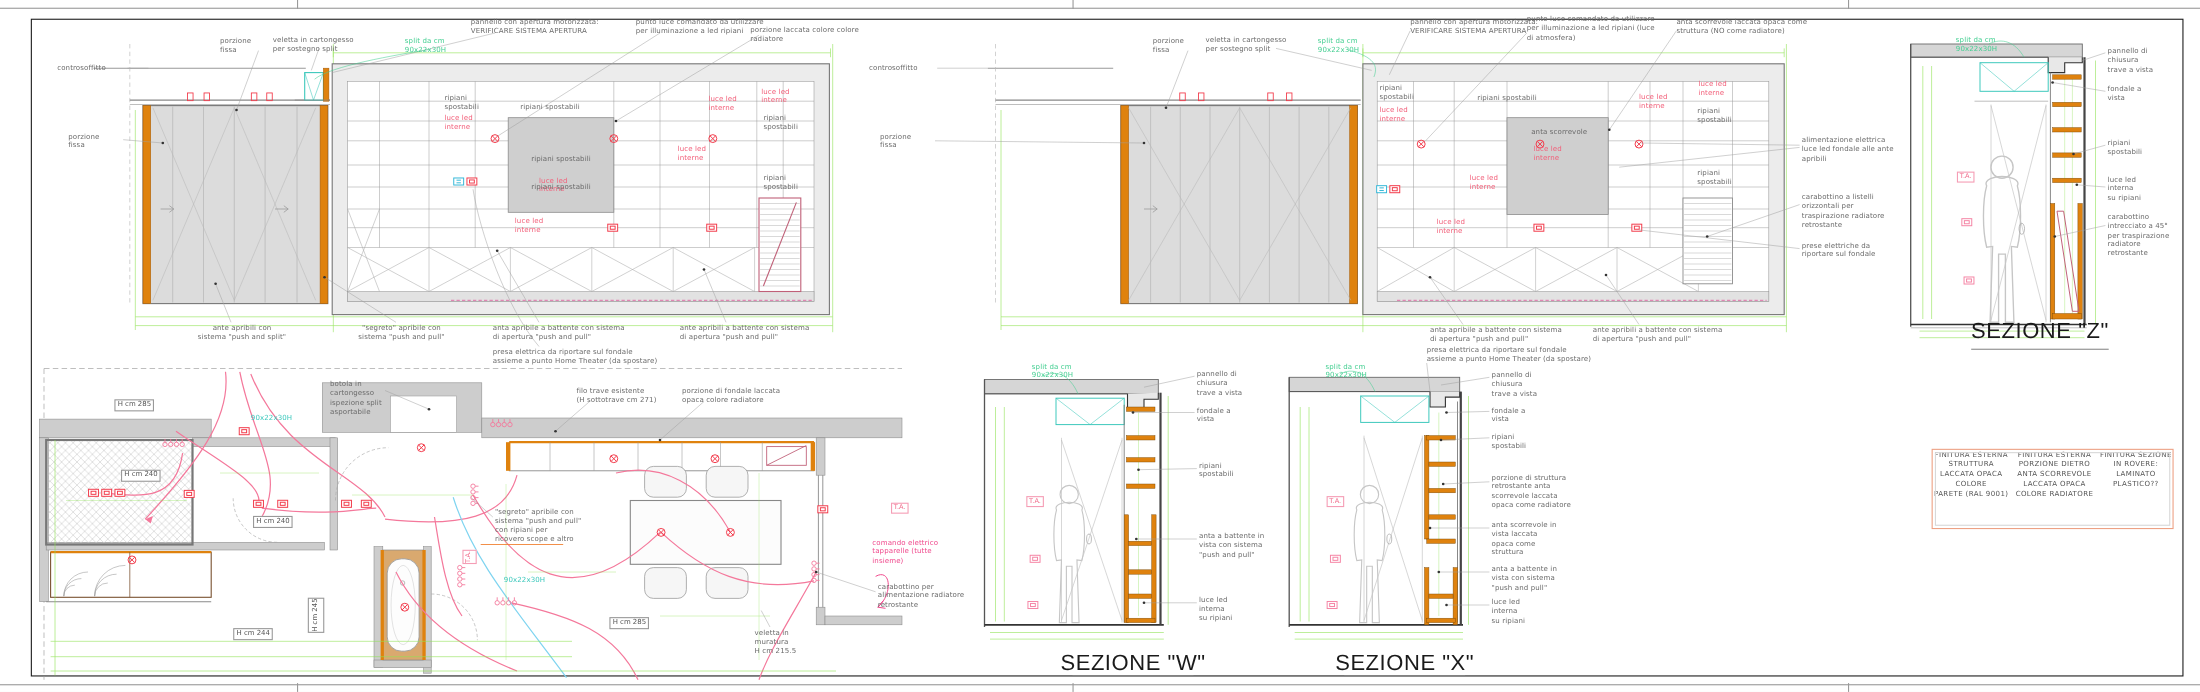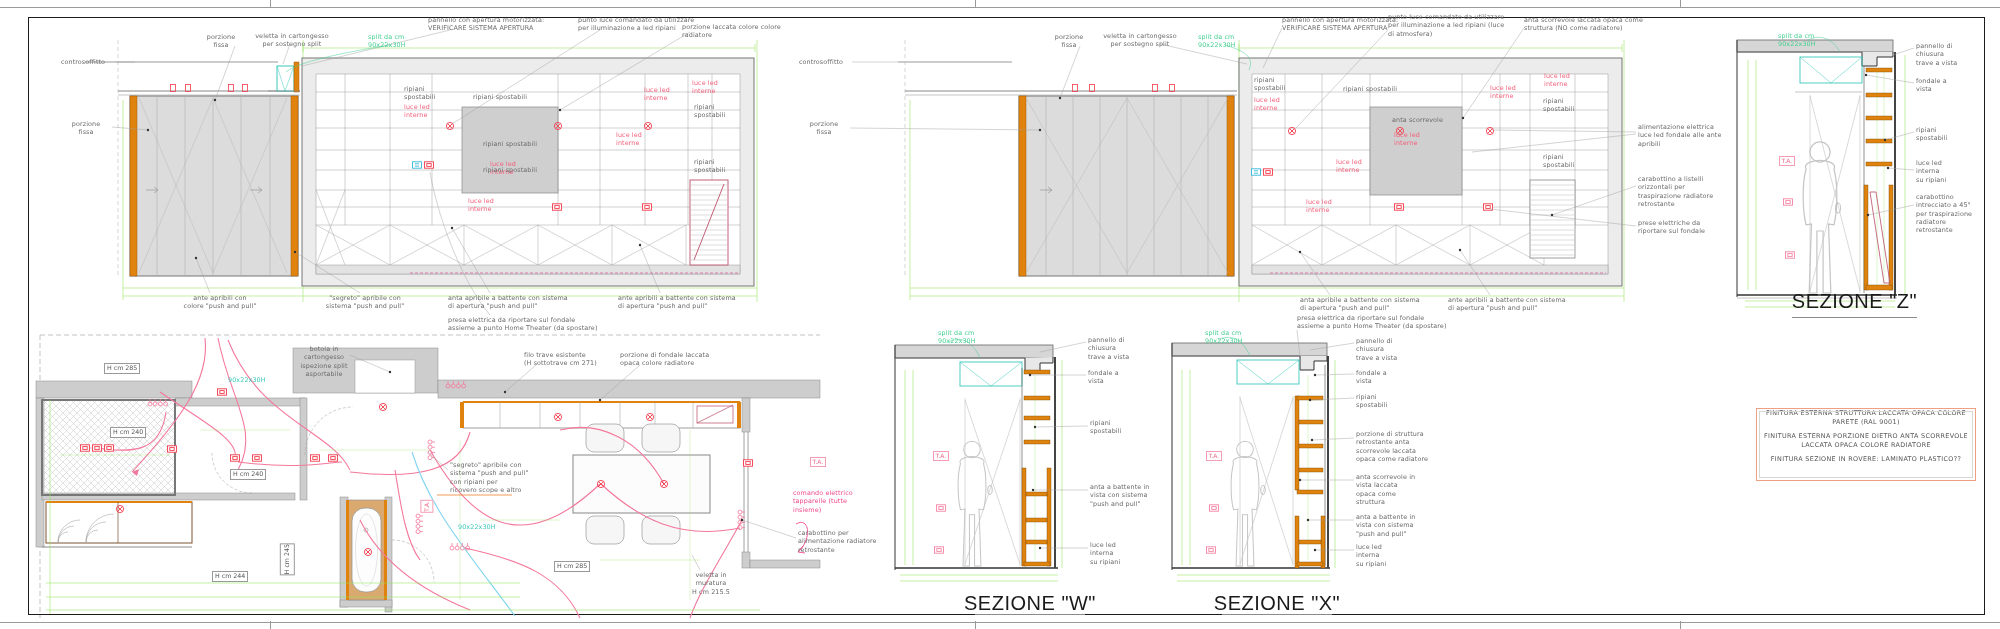"porzione" .ra { text-align: center -> left }
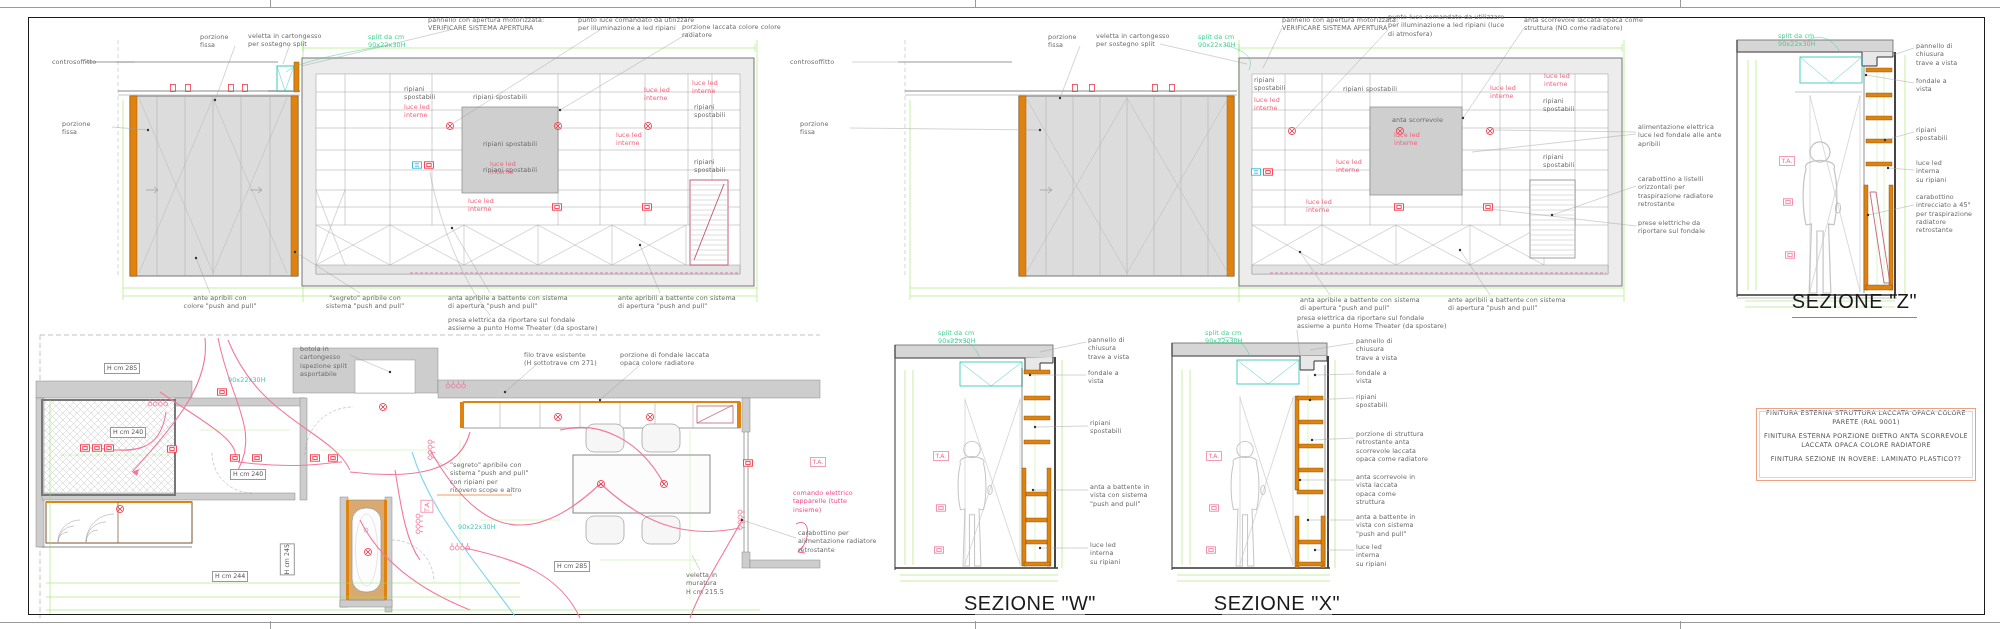"ante apribili con" div.lb { text: colore "push and pull -> sistema "push and split }
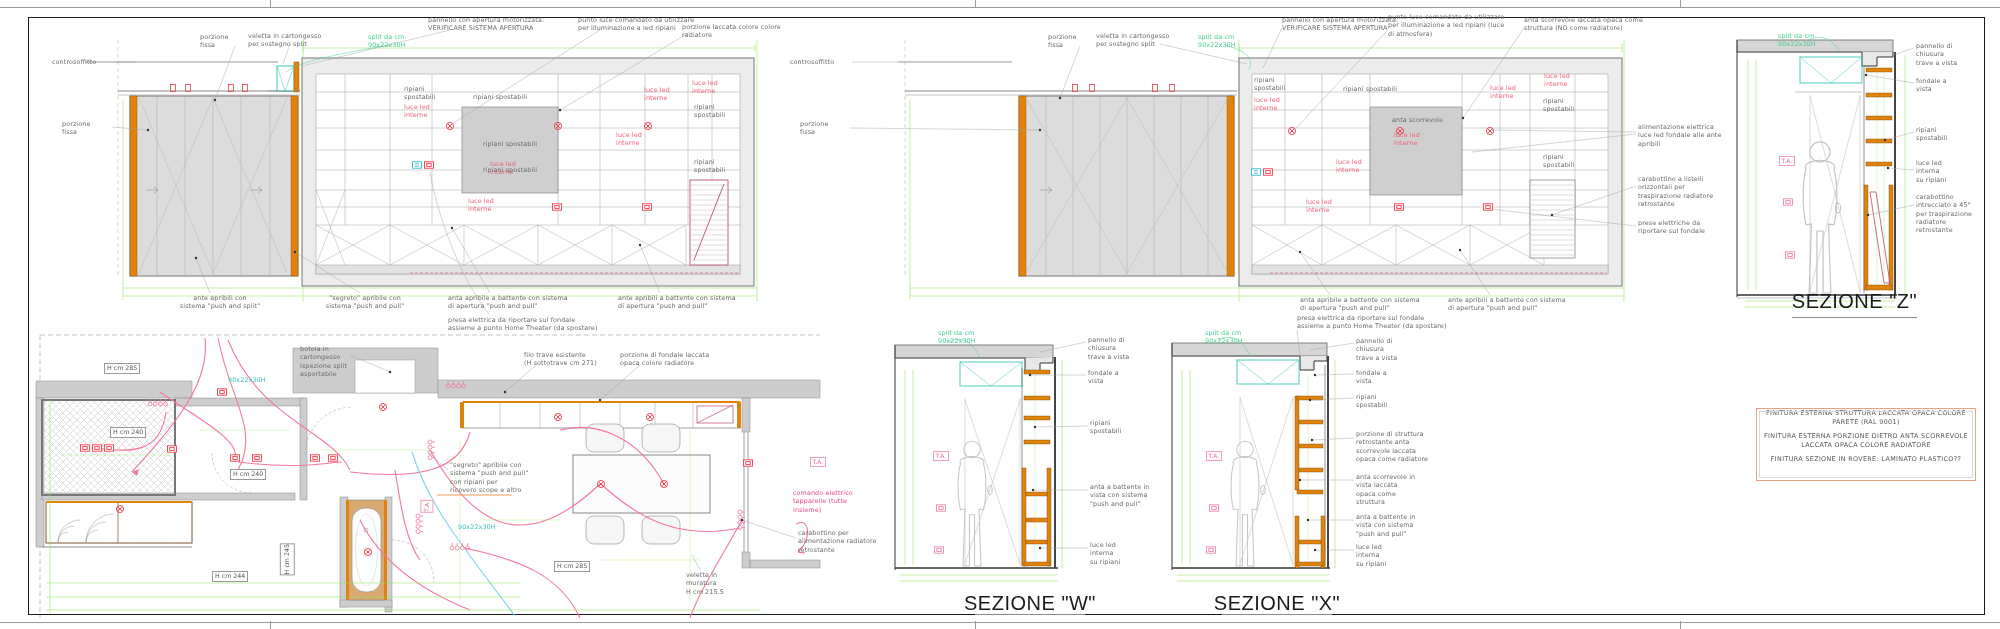"FINITURA ESTERNA STRUTTURA LACCATA OPACA" .notes { flex-direction: column -> row; justify-content: none -> center }
